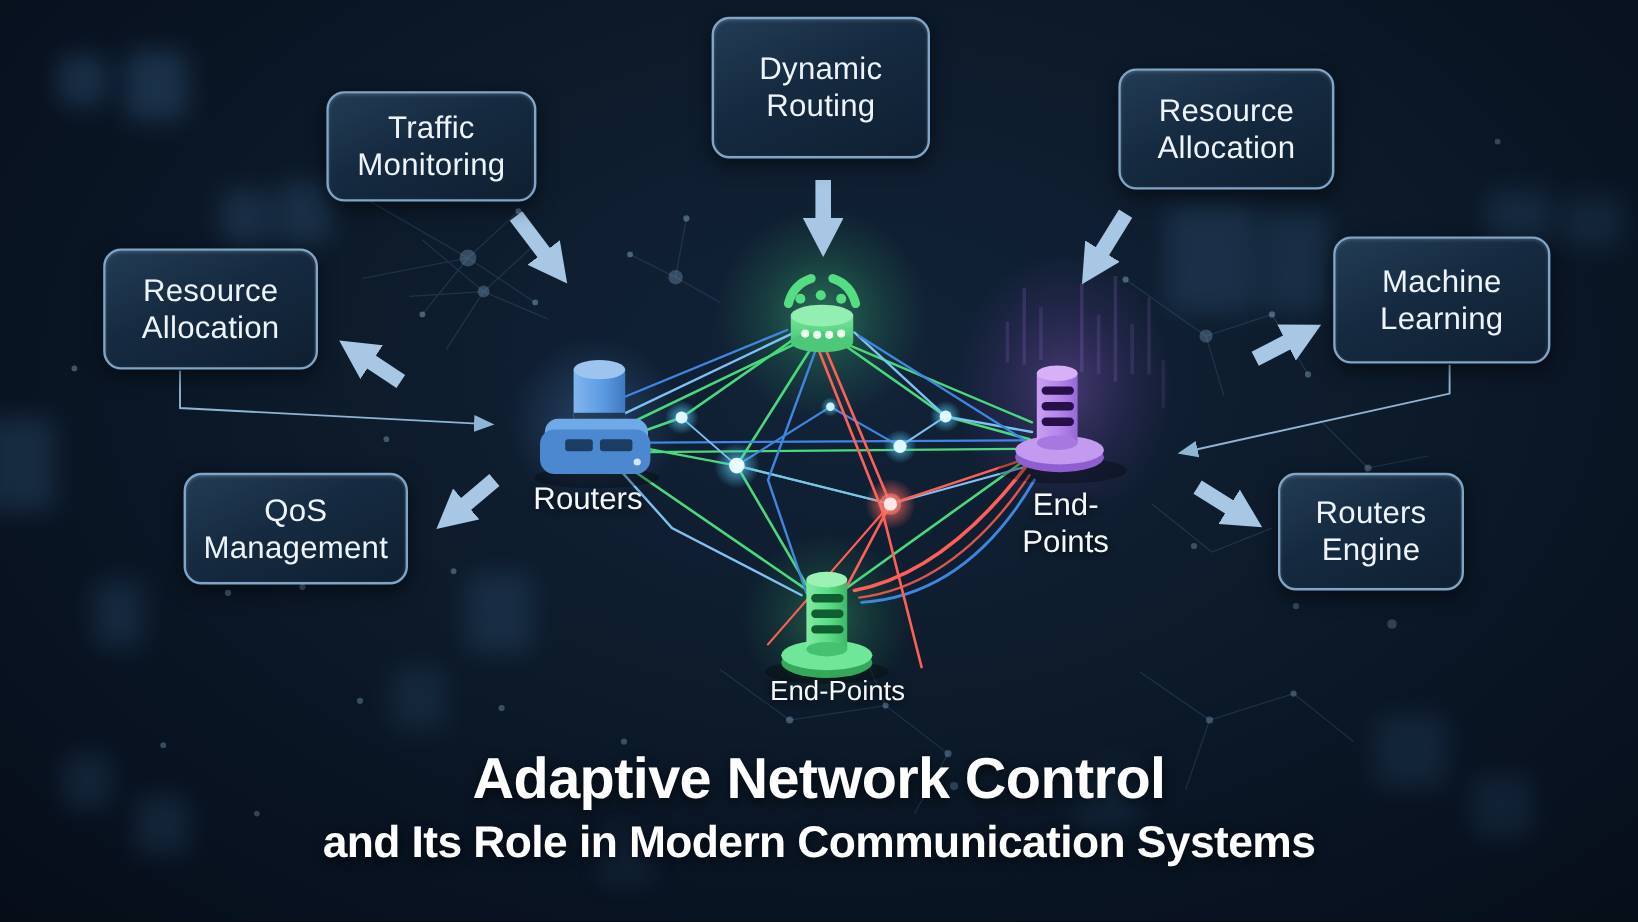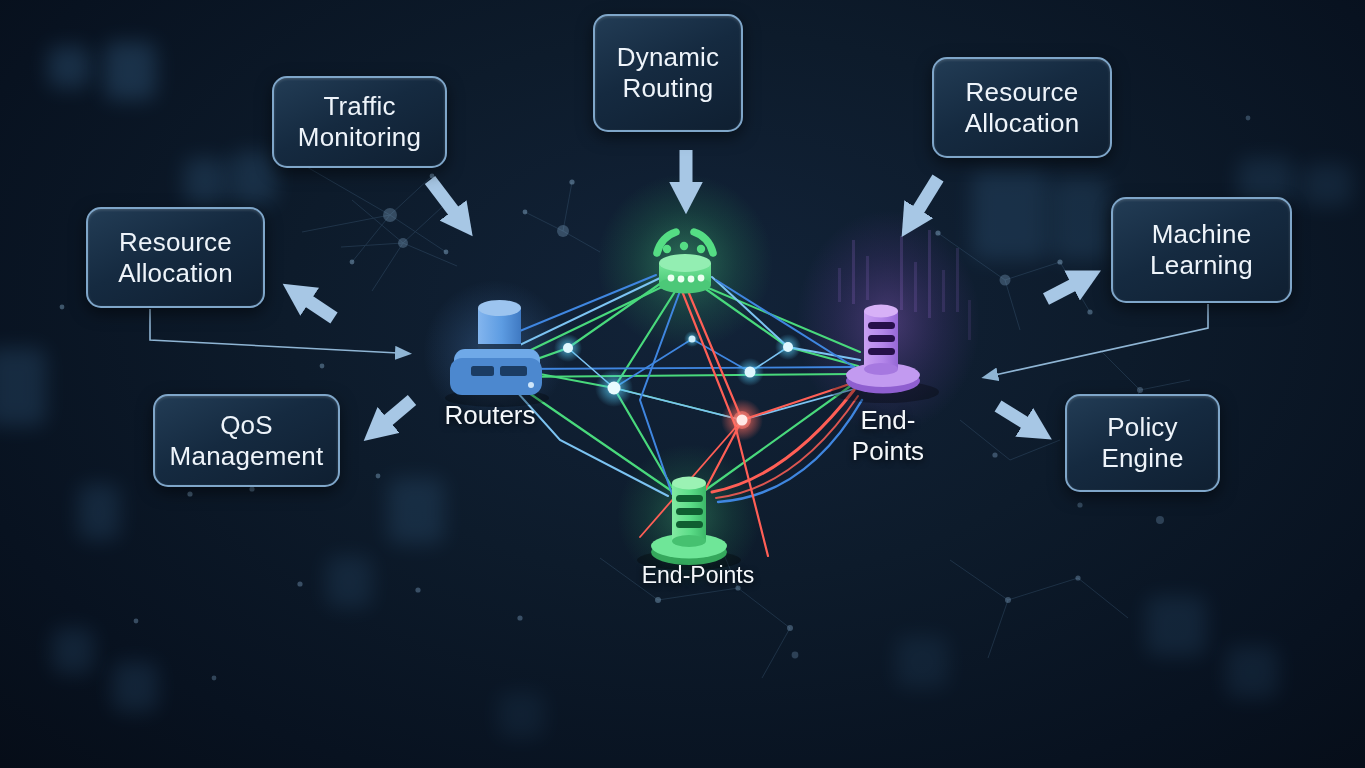"Dynamic Routing" div.box { width: 150px -> 182px }
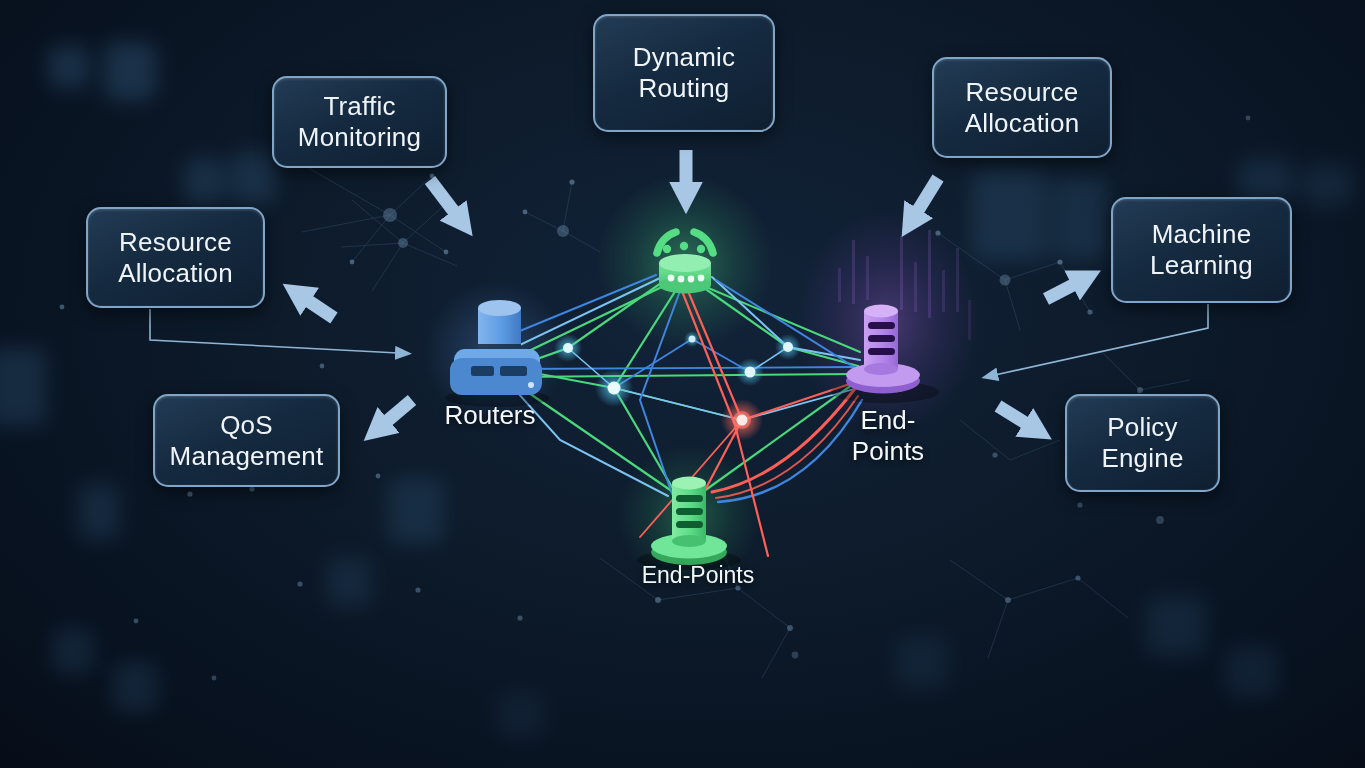"Policy Engine" span { text: Policy -> Routers }
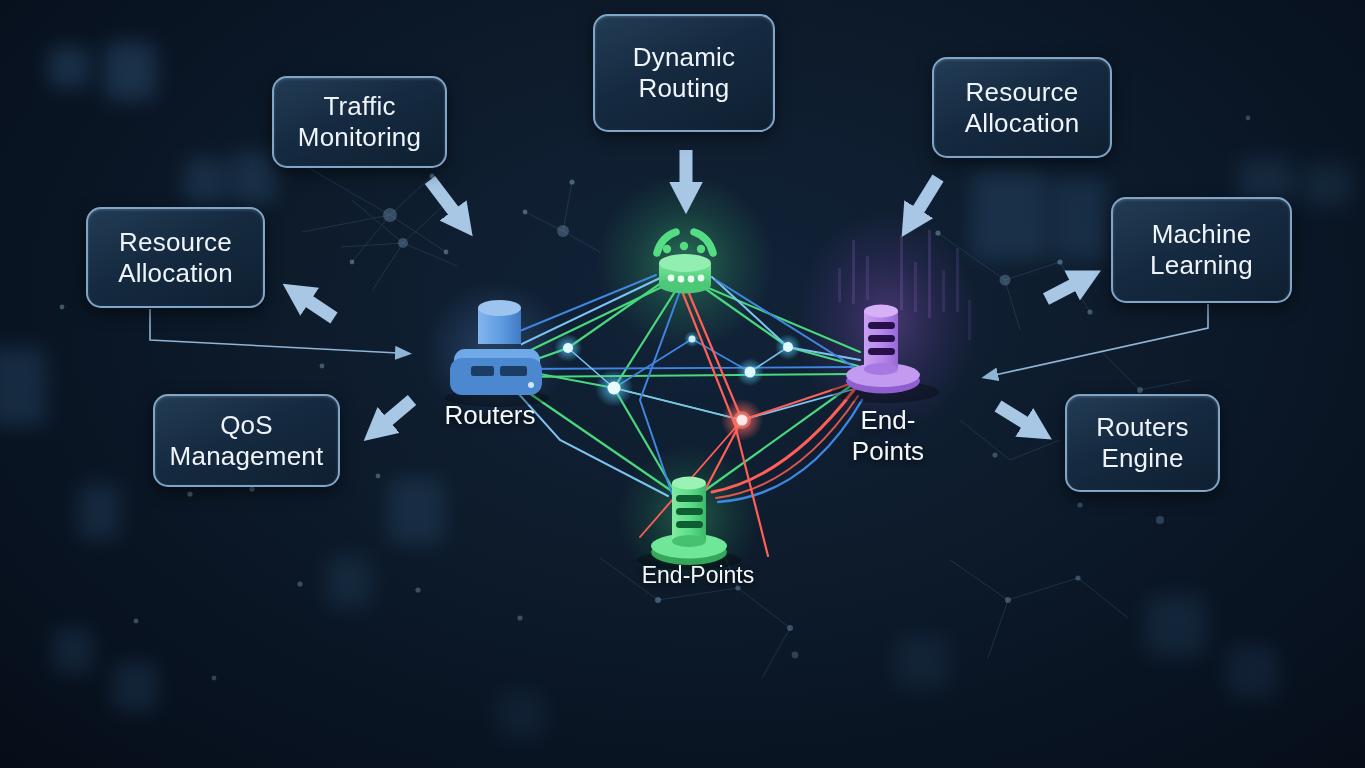"Adaptive Network Control" div.title-wrap { html: none -> <div> <div>Adaptive Network Control</div> <div>and Its Role in Modern Communication Systems</div> </div> }
